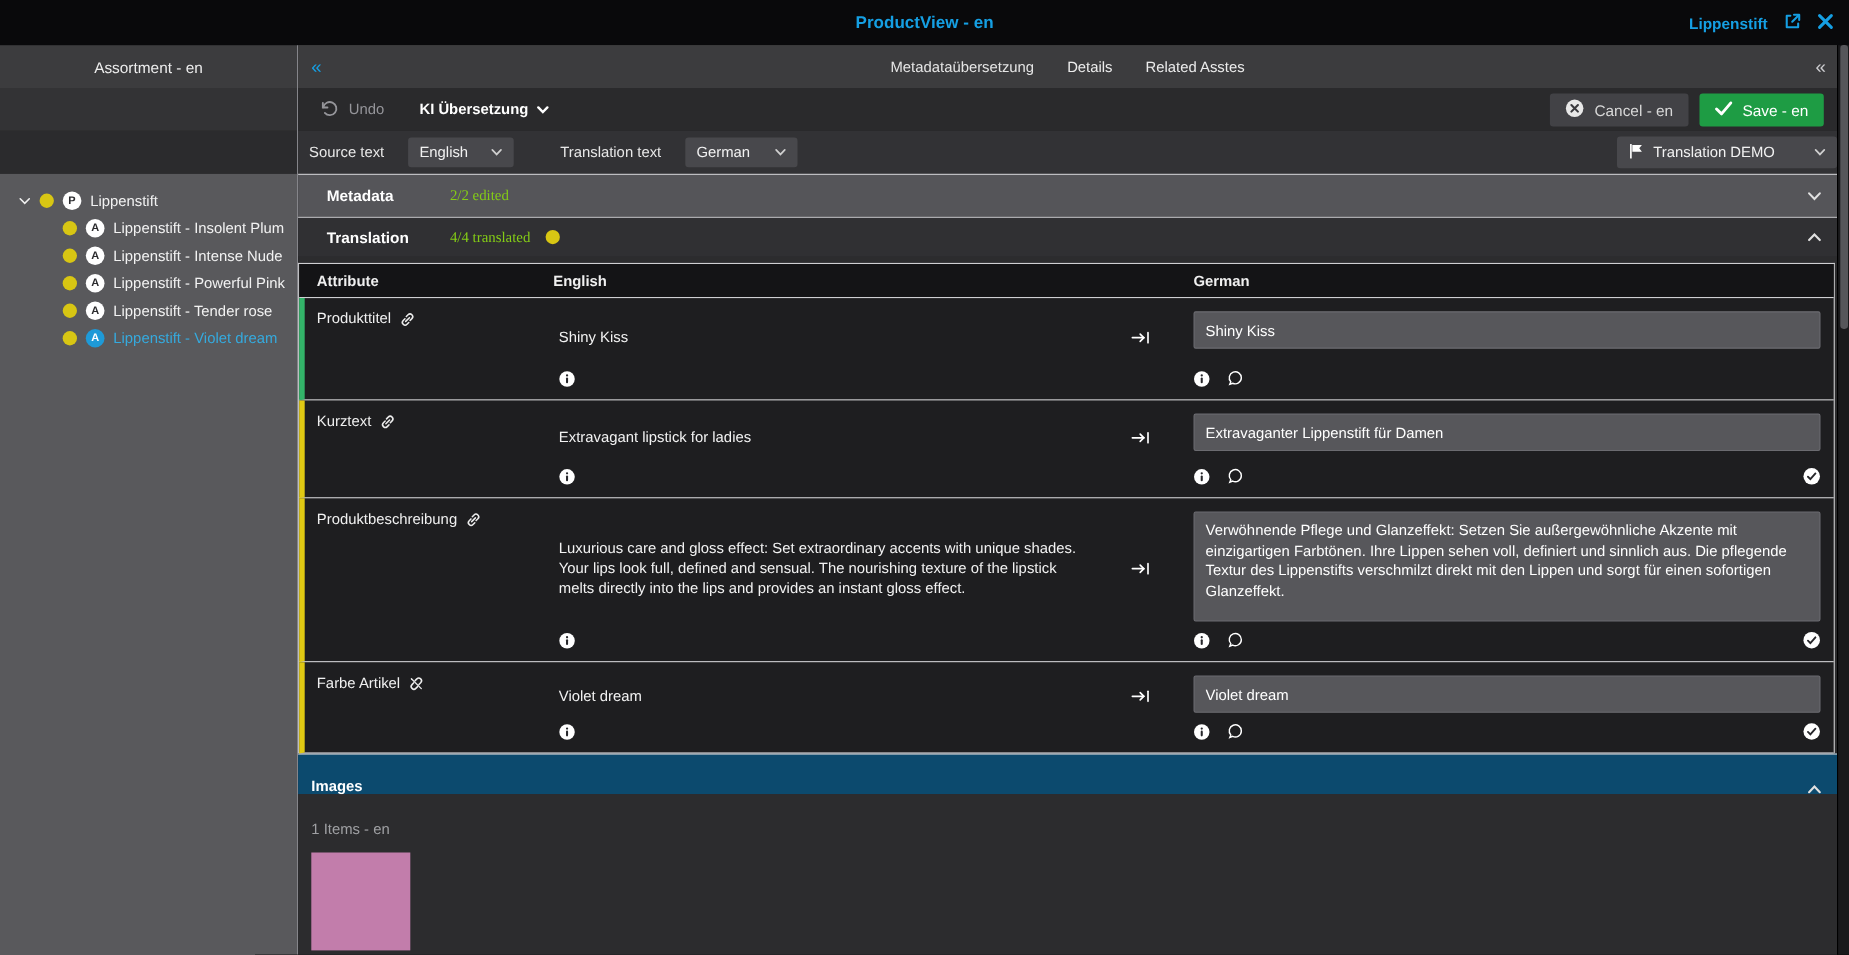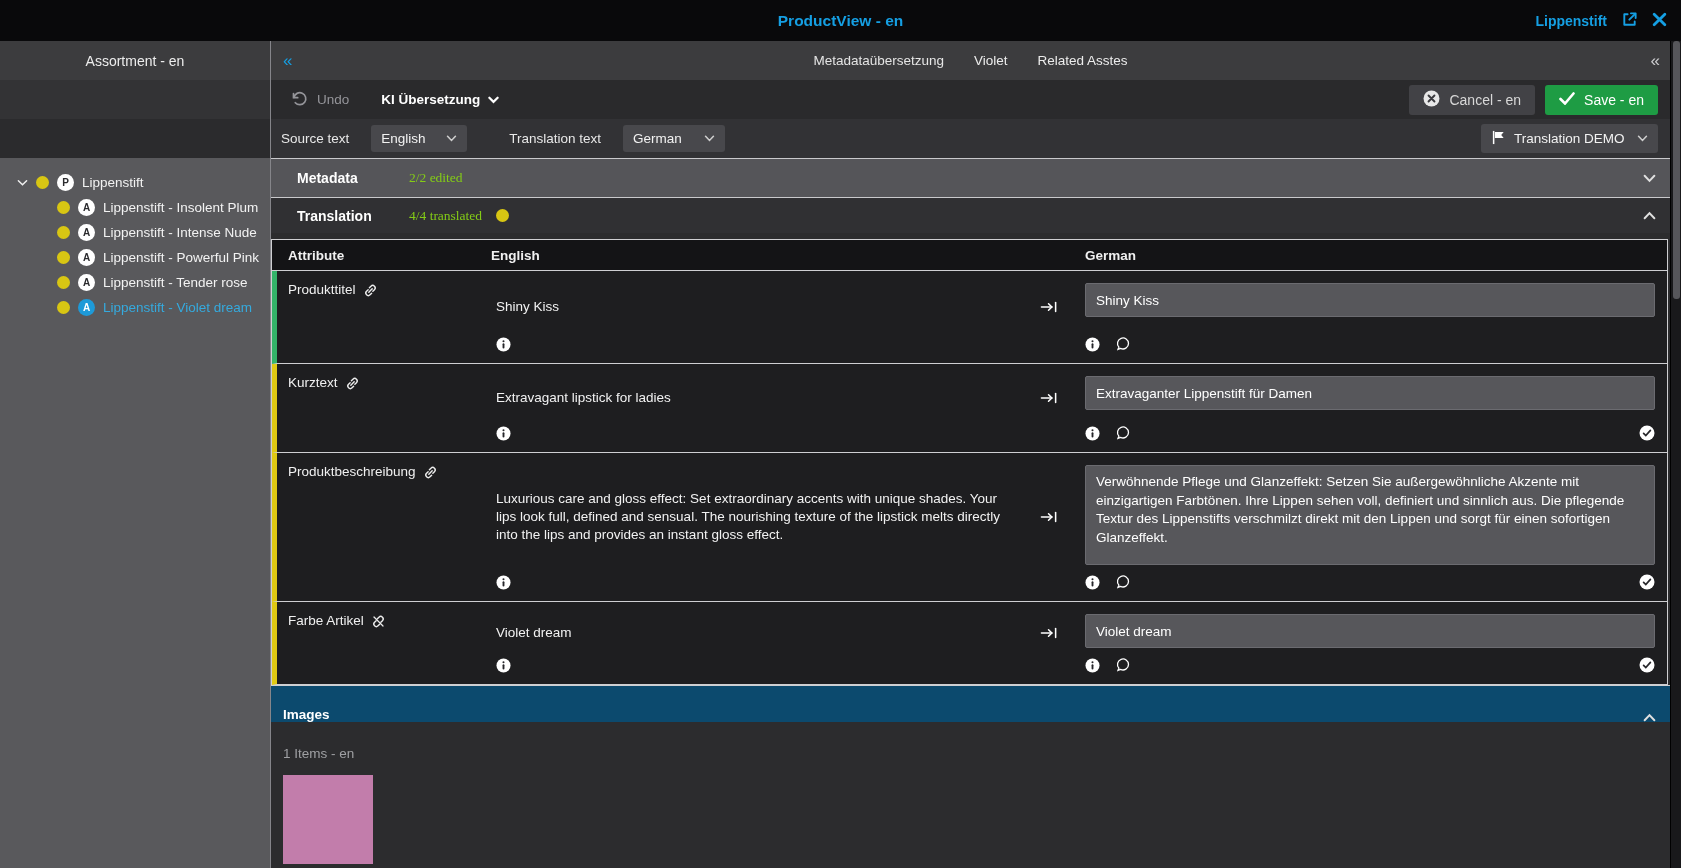"Violet" span.tab { text: Violet -> Details }
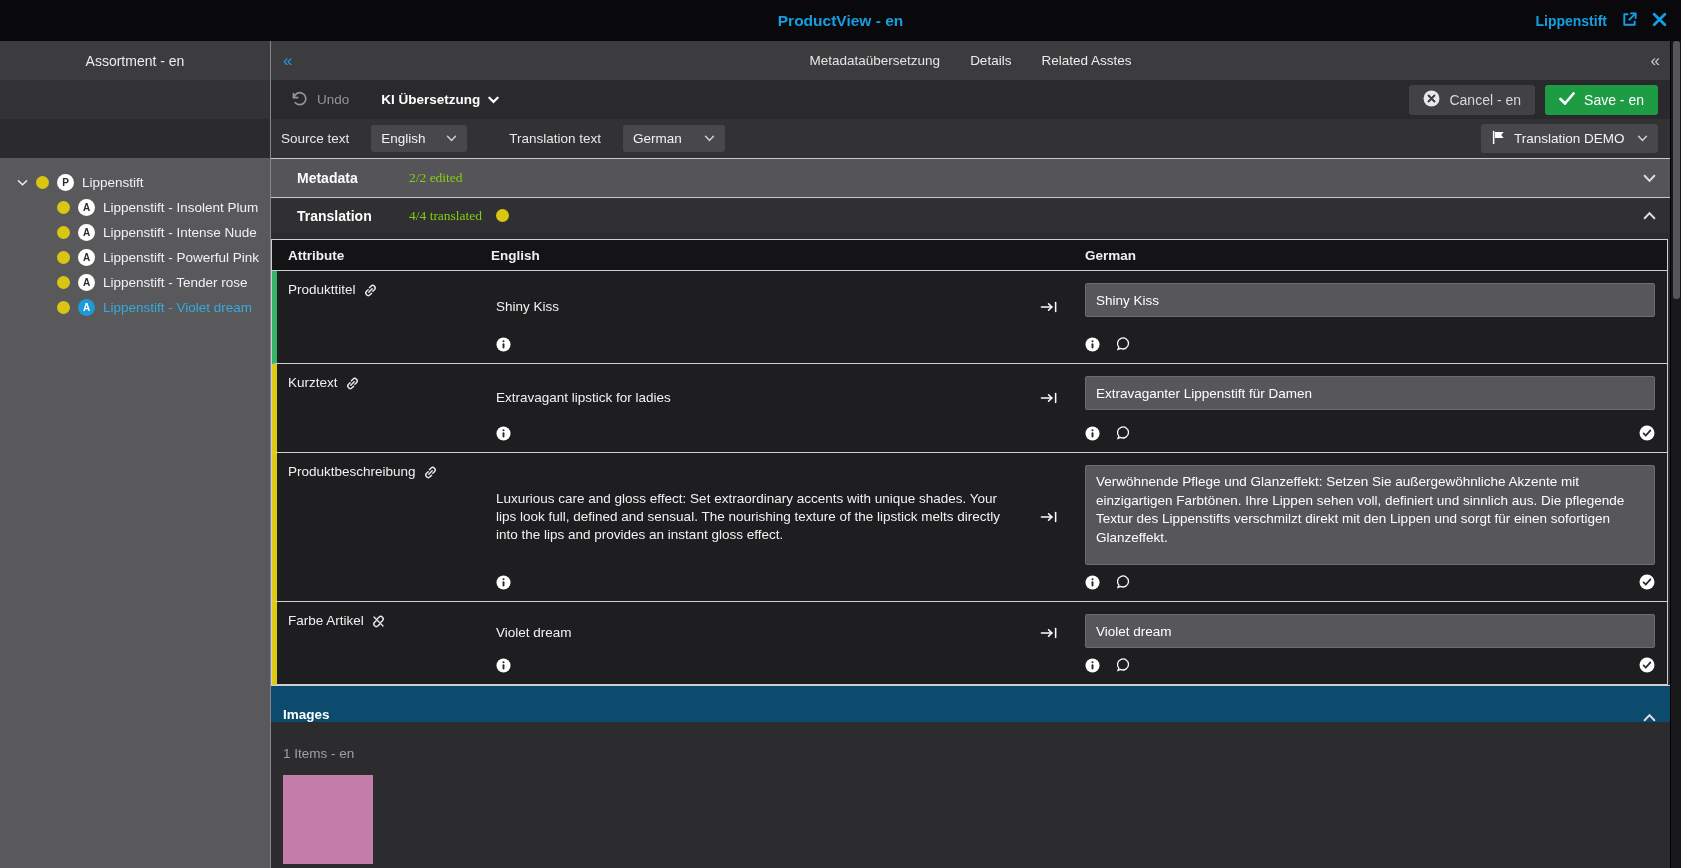"Translation DEMO" .sel-profile { margin-right: 12px -> 0; width: 177px -> 200px }
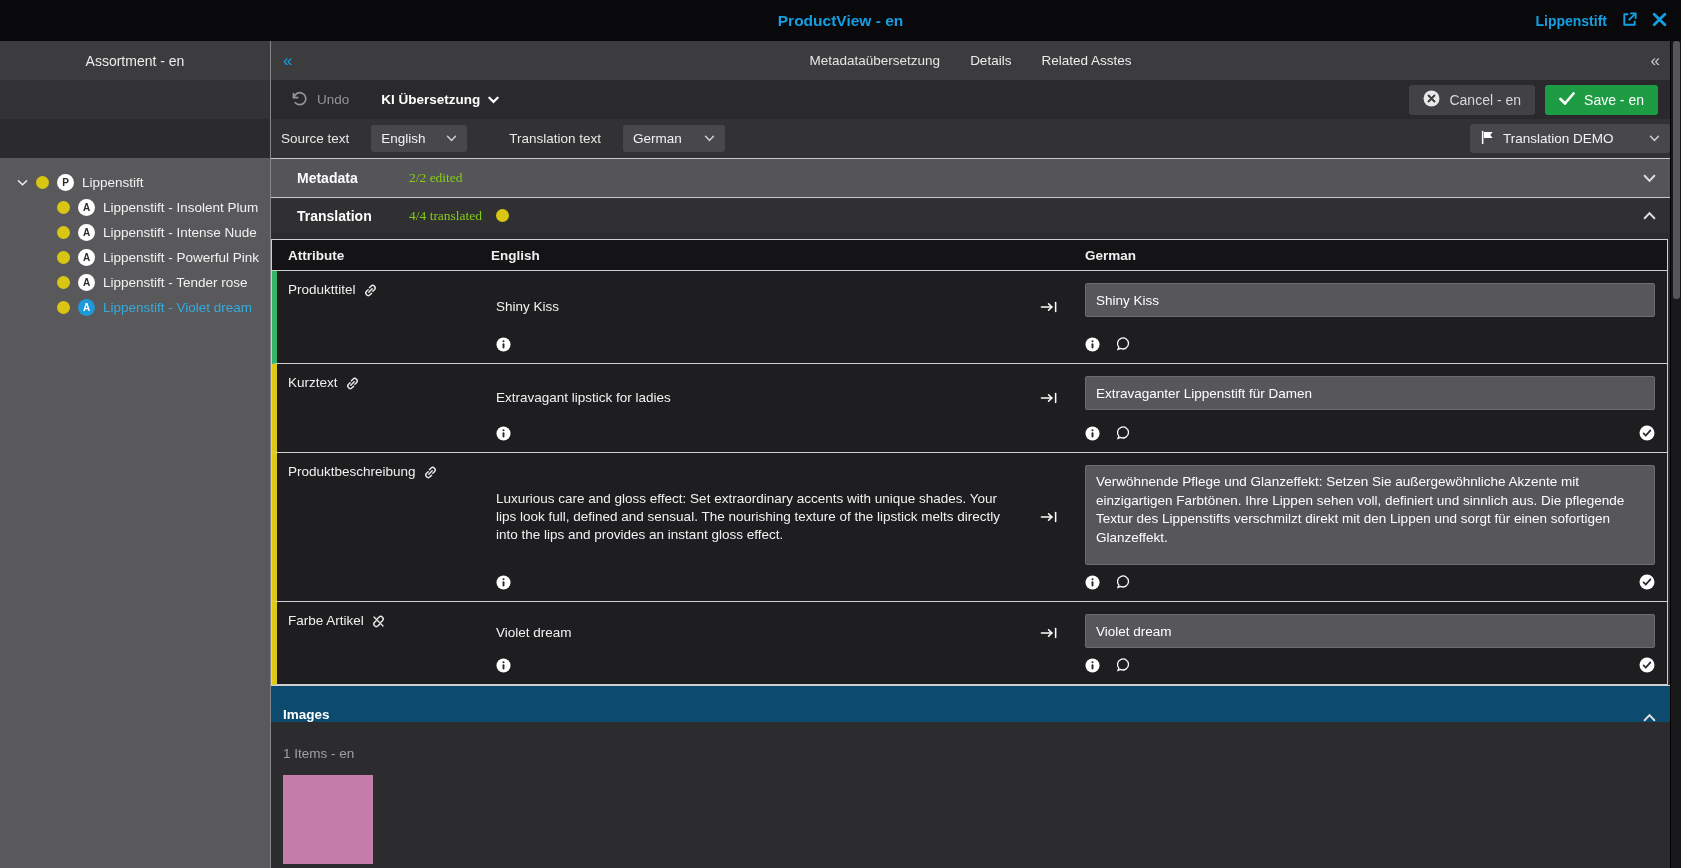"Attribute" .tgrid { gap: none -> 12px }
